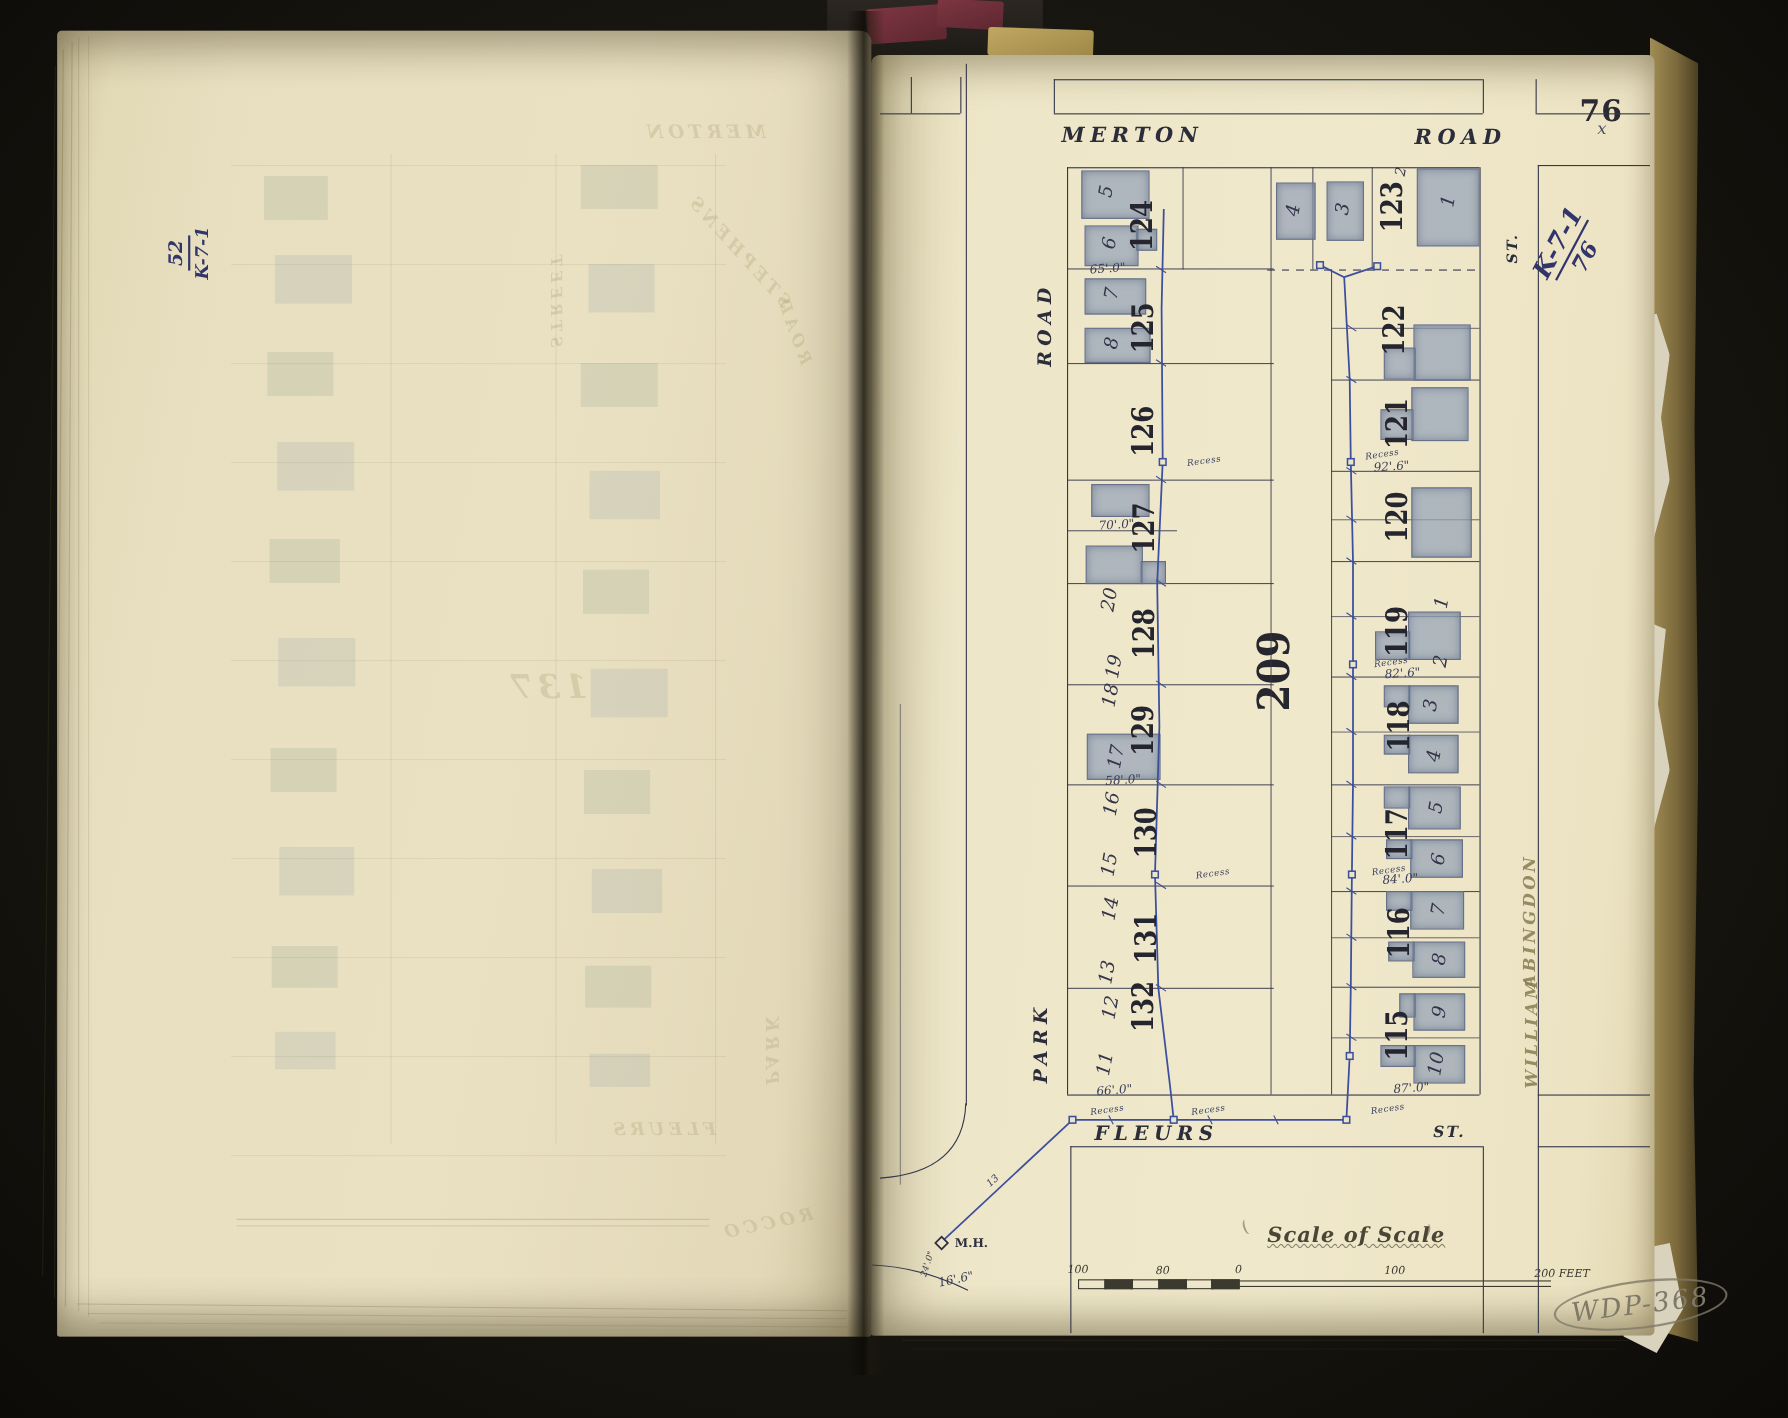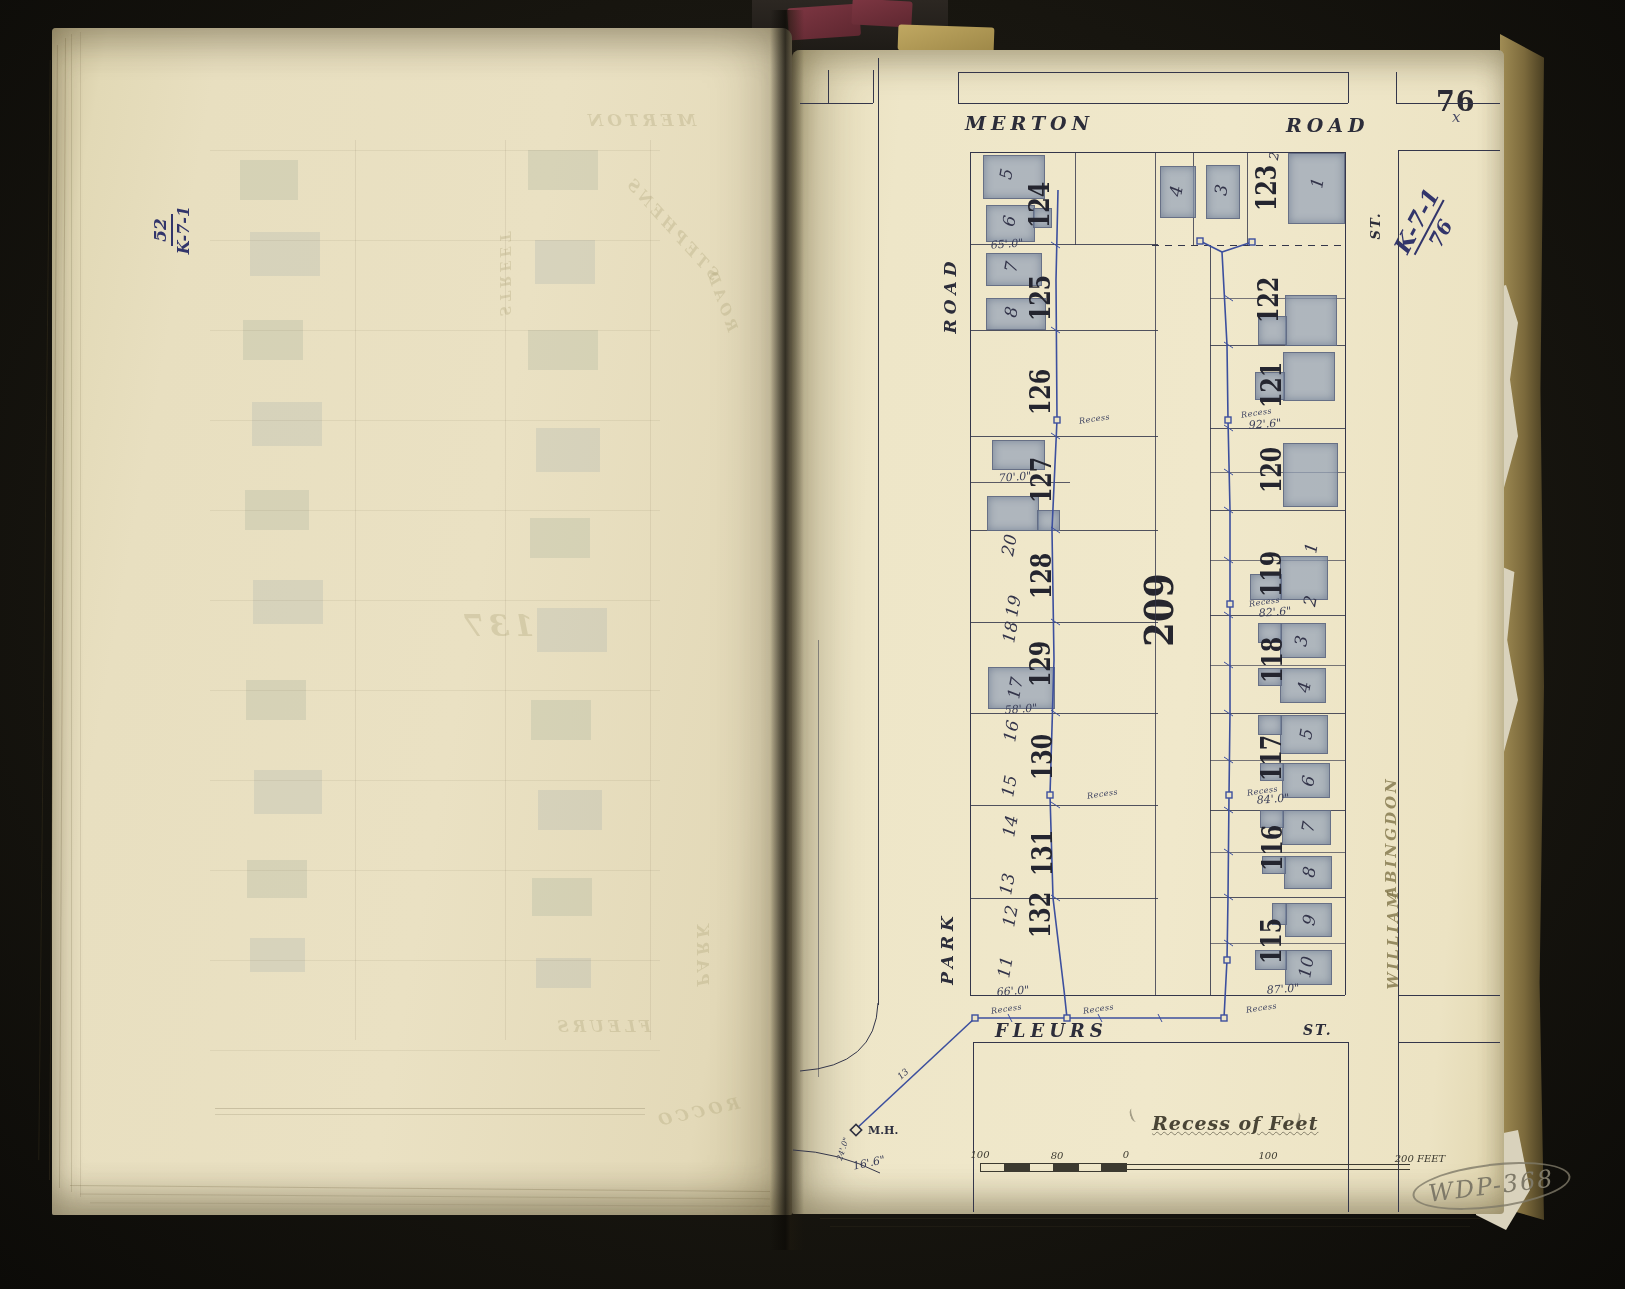"Recess of Feet" div.abs { text: Recess of Feet -> Scale of Scale }
